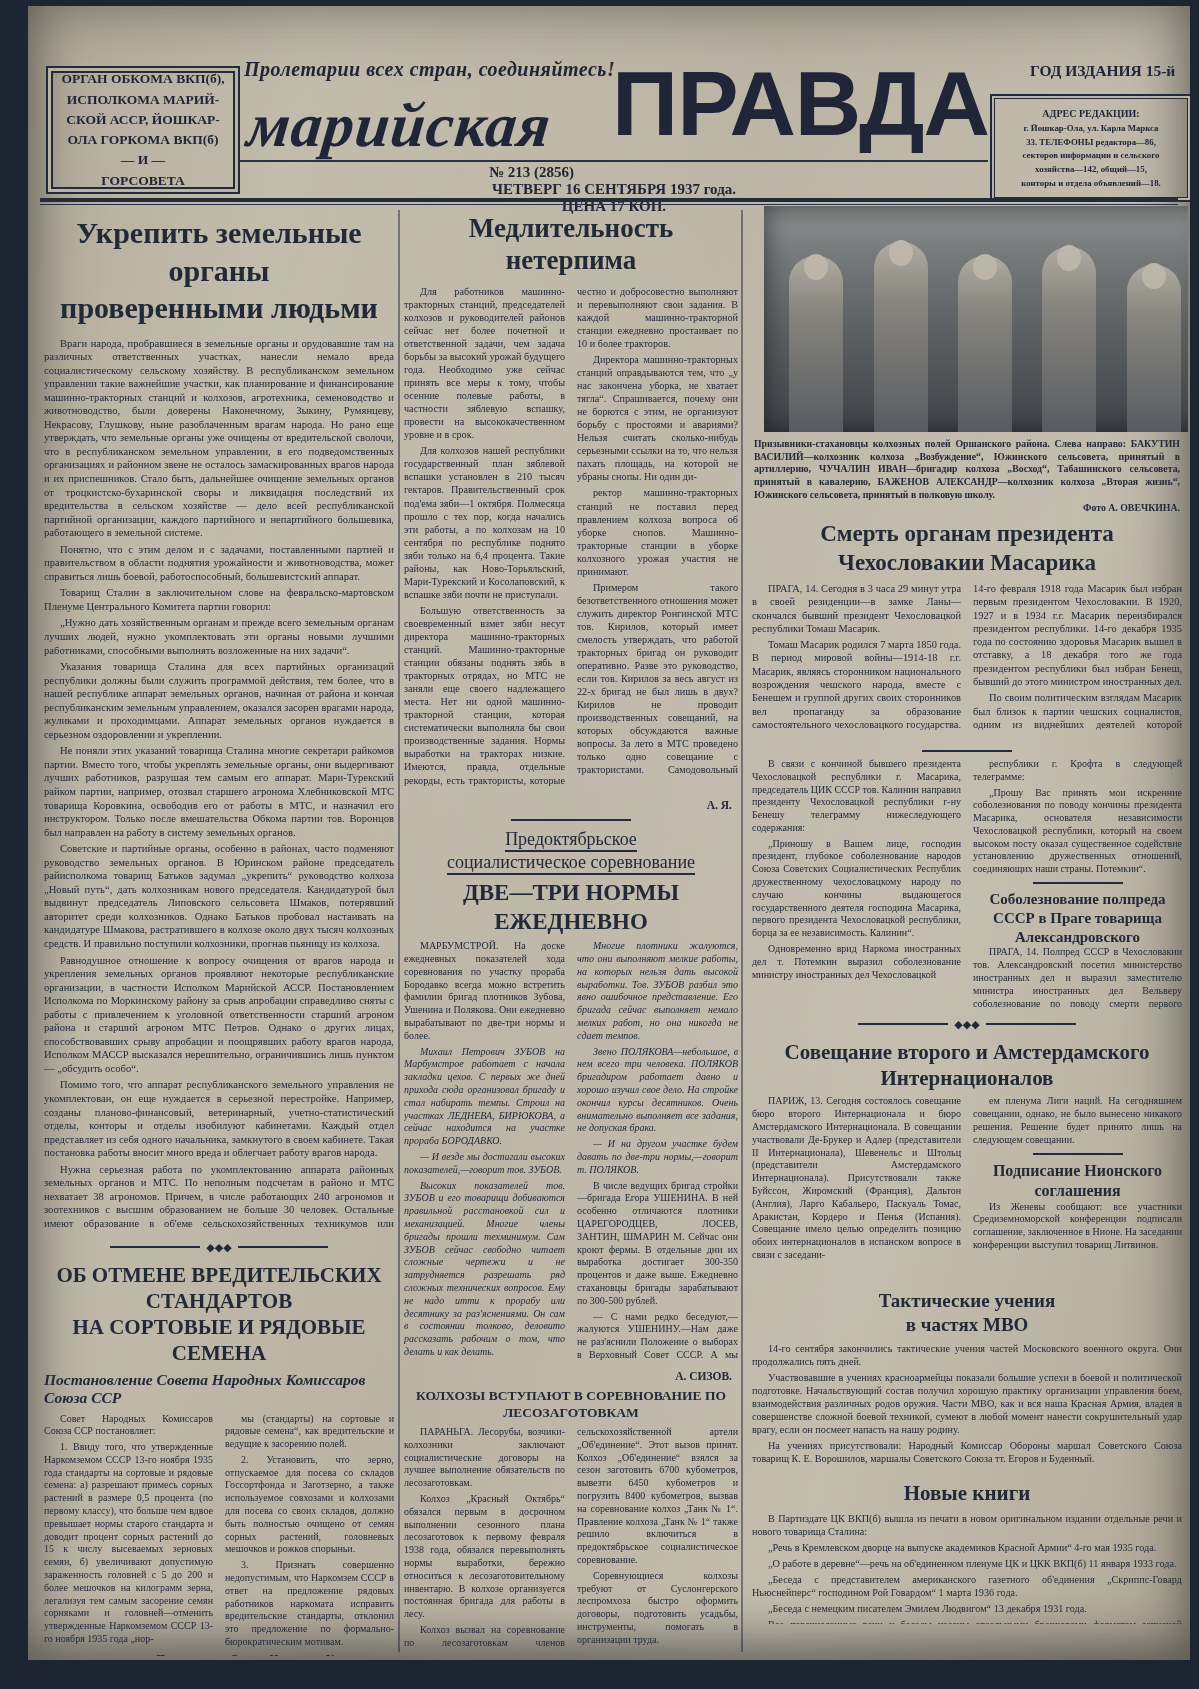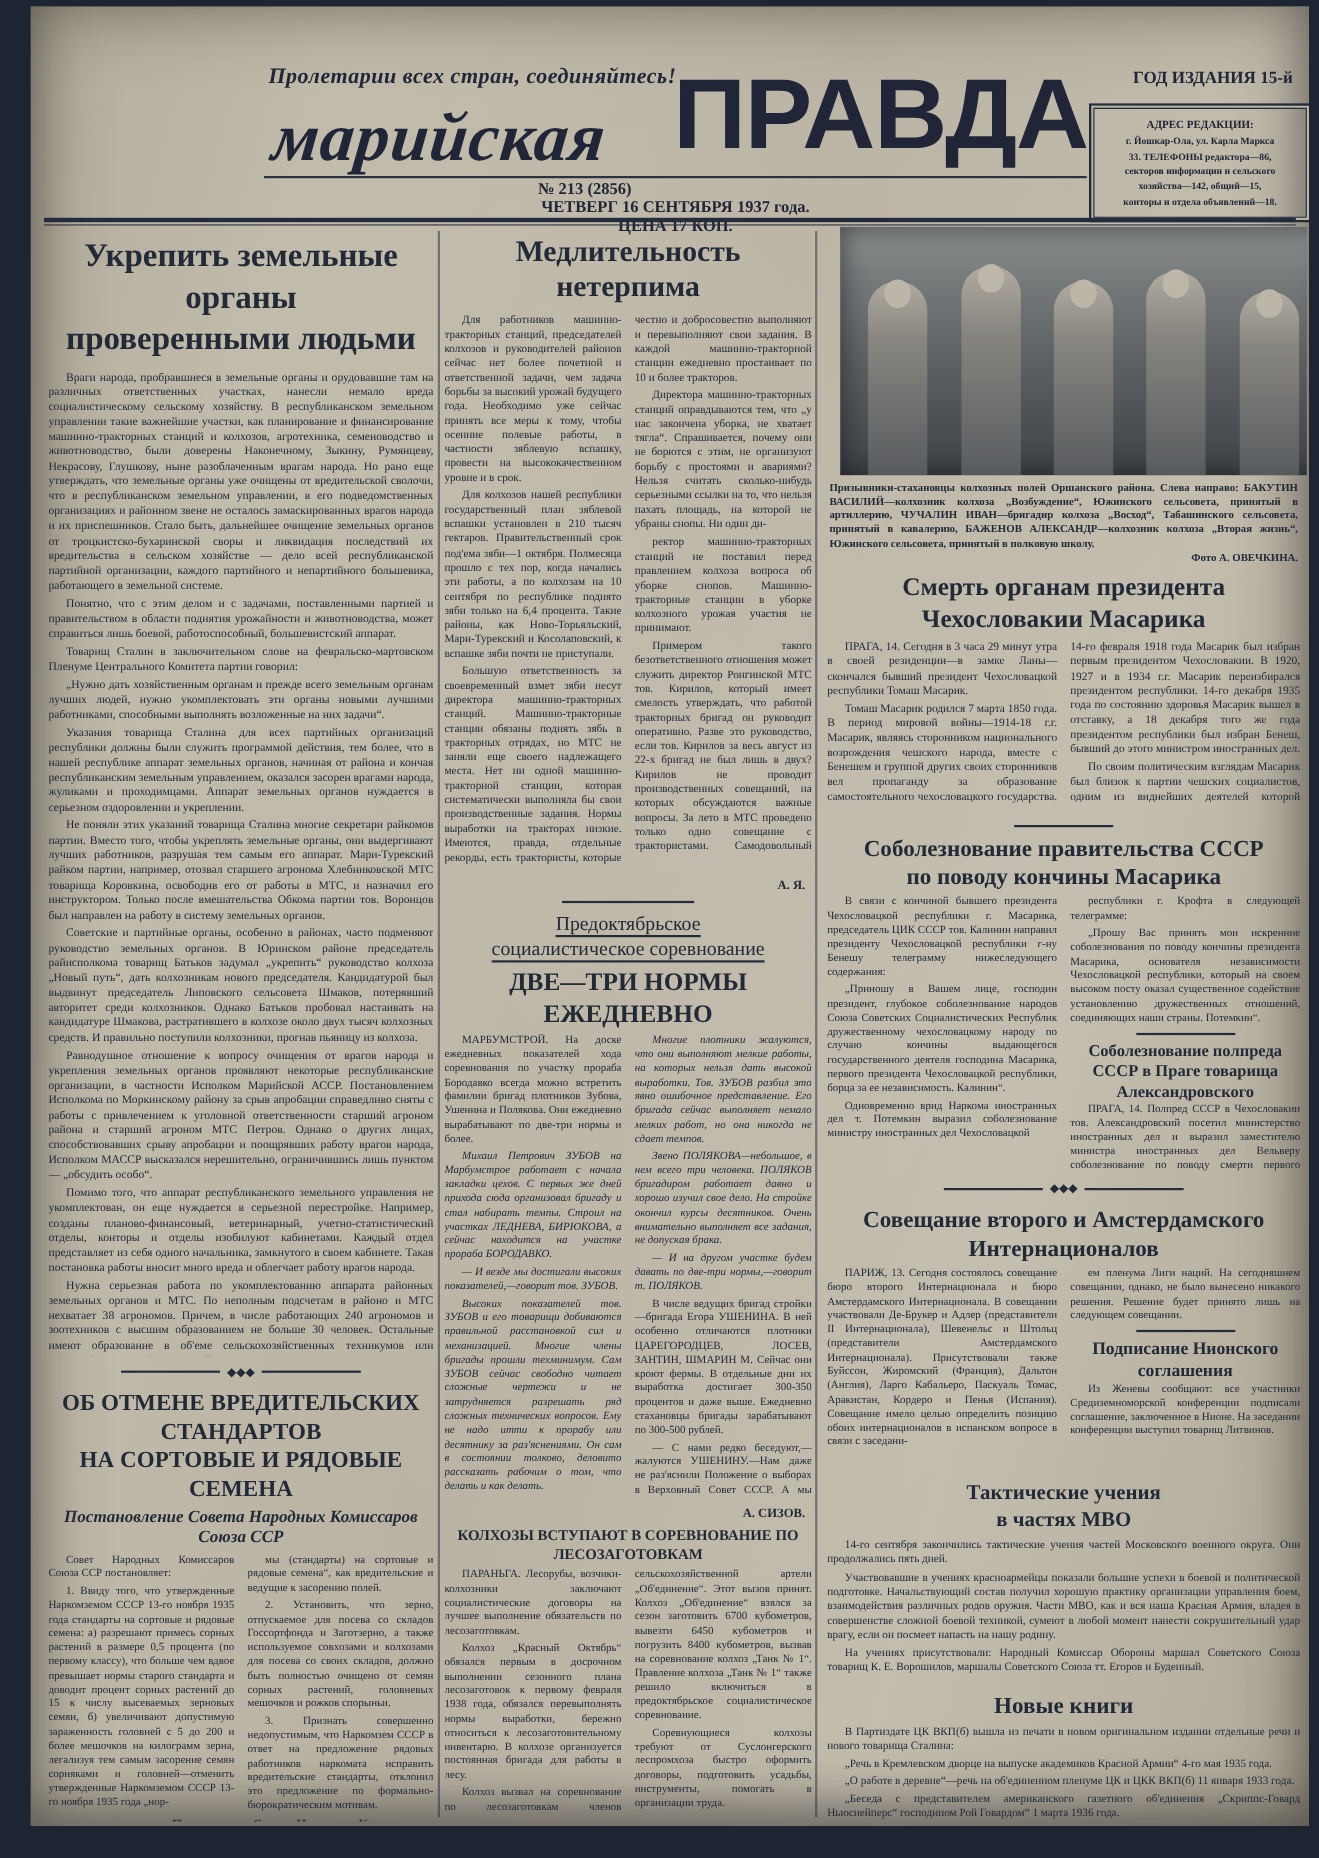"ОРГАН ОБКОМА ВКП(б)," div.abs { html: none -> <div>ОРГАН ОБКОМА ВКП(б), ИСПОЛКОМА МАРИЙ- СКОЙ АССР, ЙОШКАР- ОЛА ГОРКОМА ВКП(б) — И — ГОРСОВЕТА</div> }
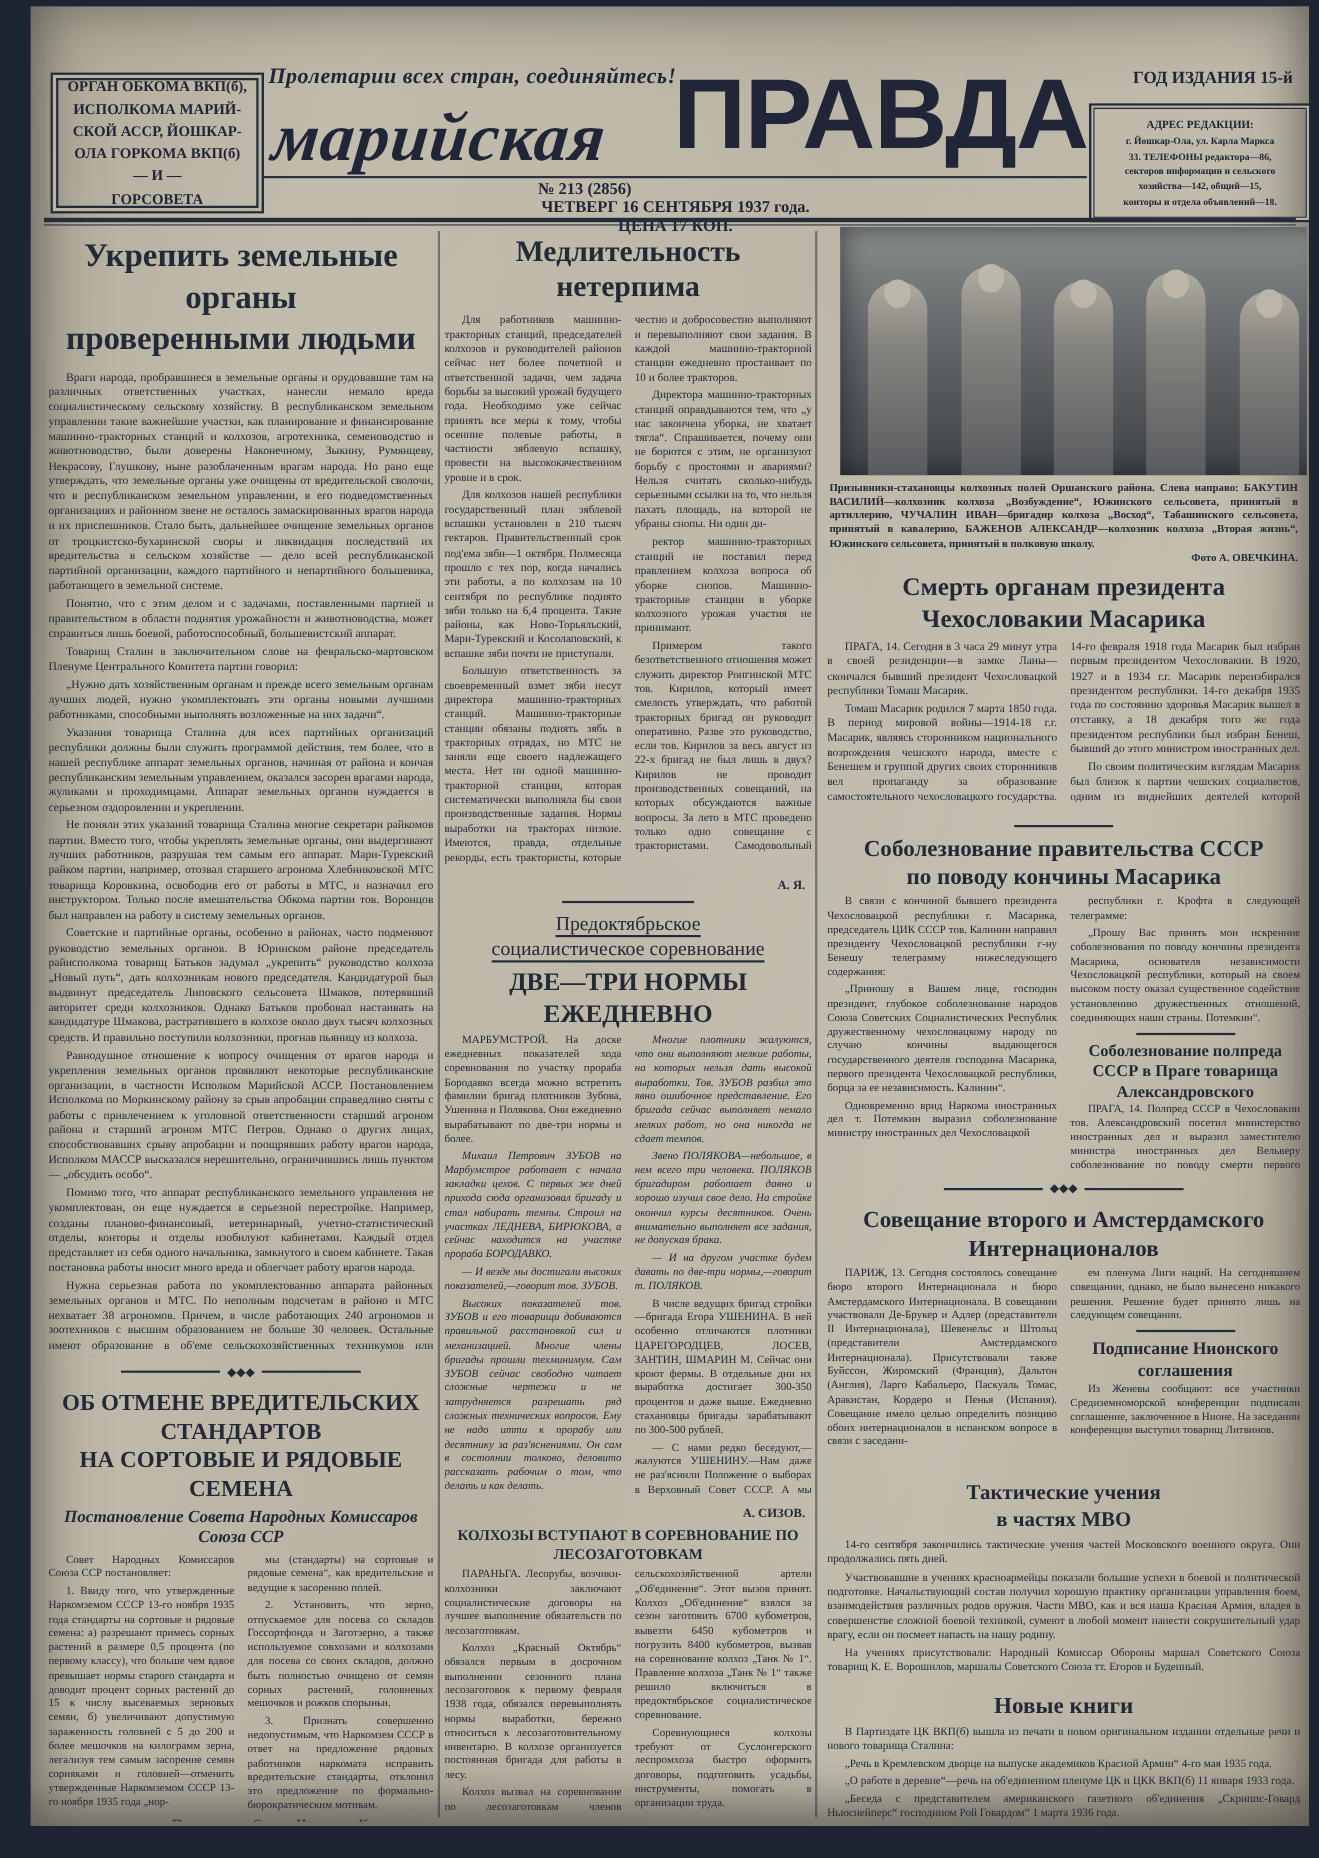"Соболезнование правительства СССР" h2.headline-m { html: <h2>Соболезнование правительства СССР по поводу кончины Масарика</h2> -> none }
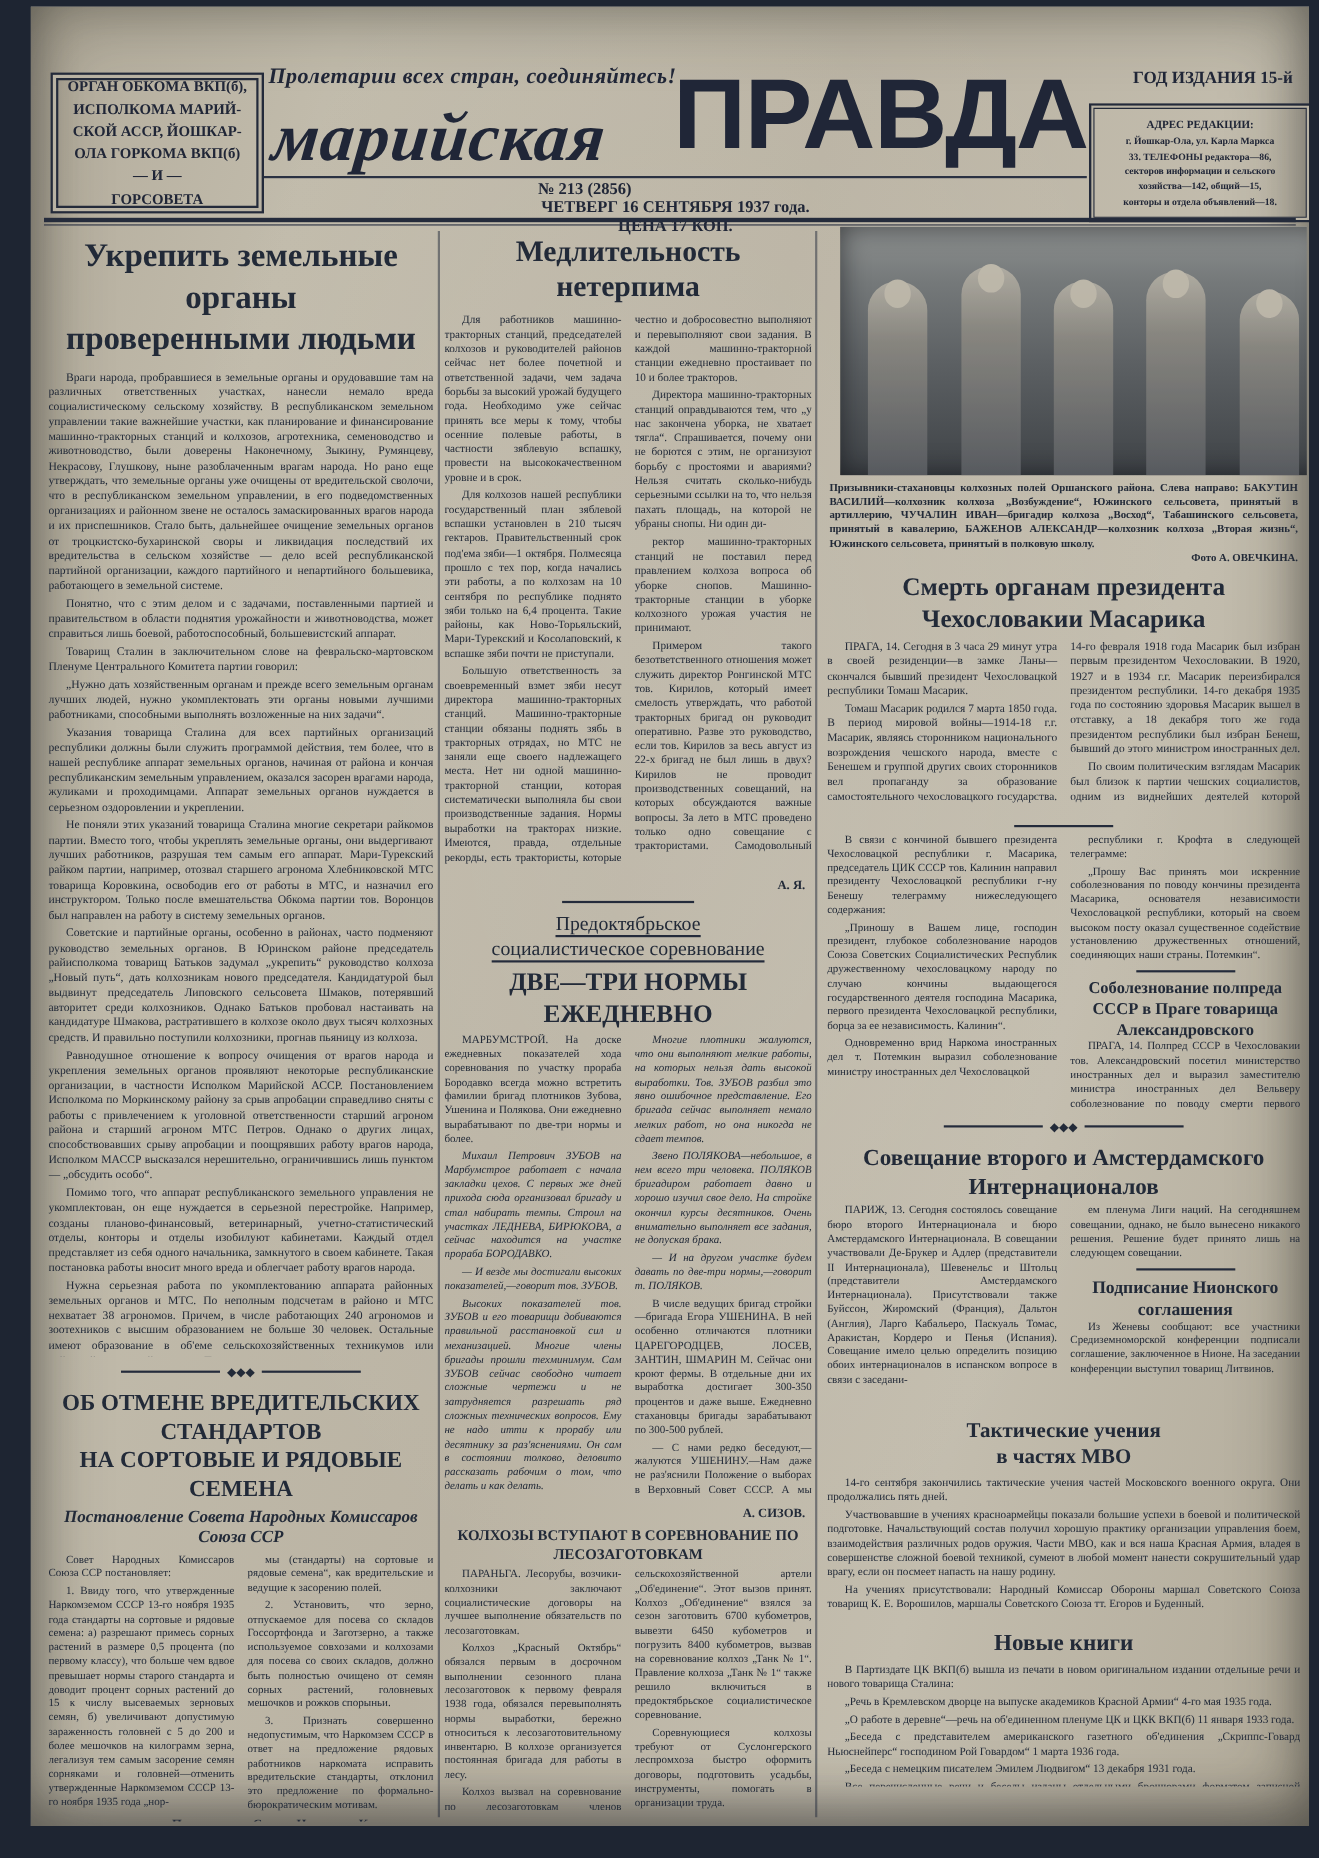"Постановление Совета Народных Комиссаров" .subtitle-it { text-align: center -> none }
